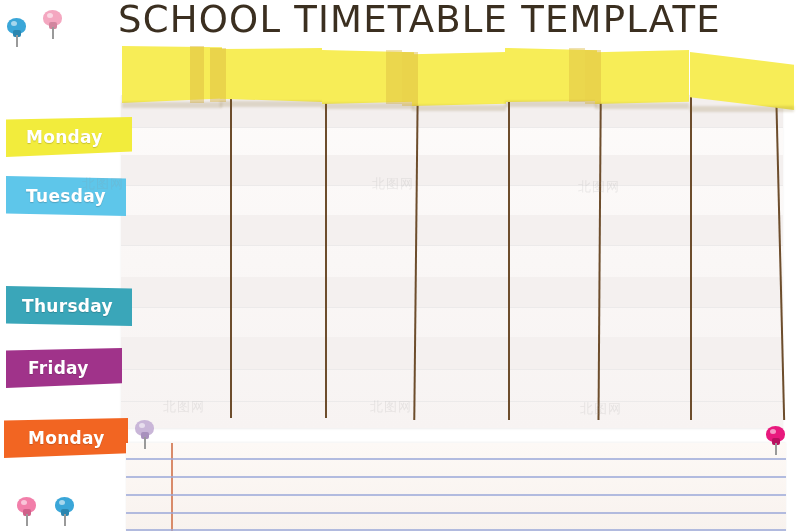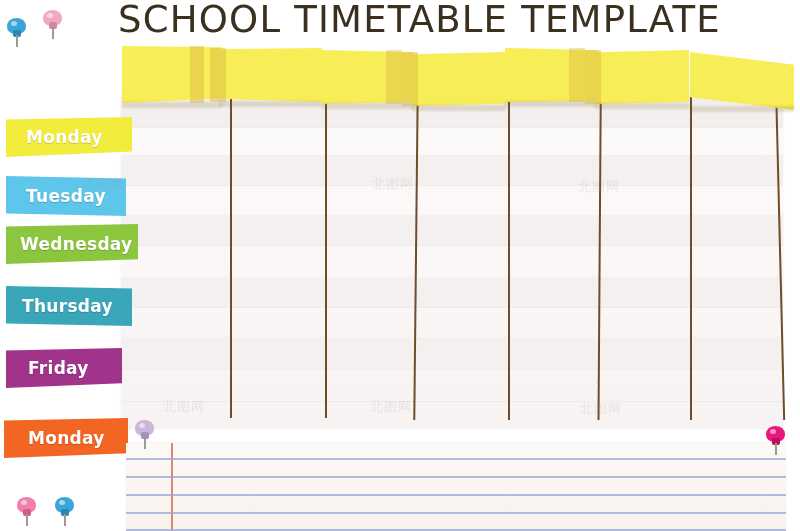"Wednesday" div.ribbon { html: <div> <span>Wednesday</span> </div> -> none }
